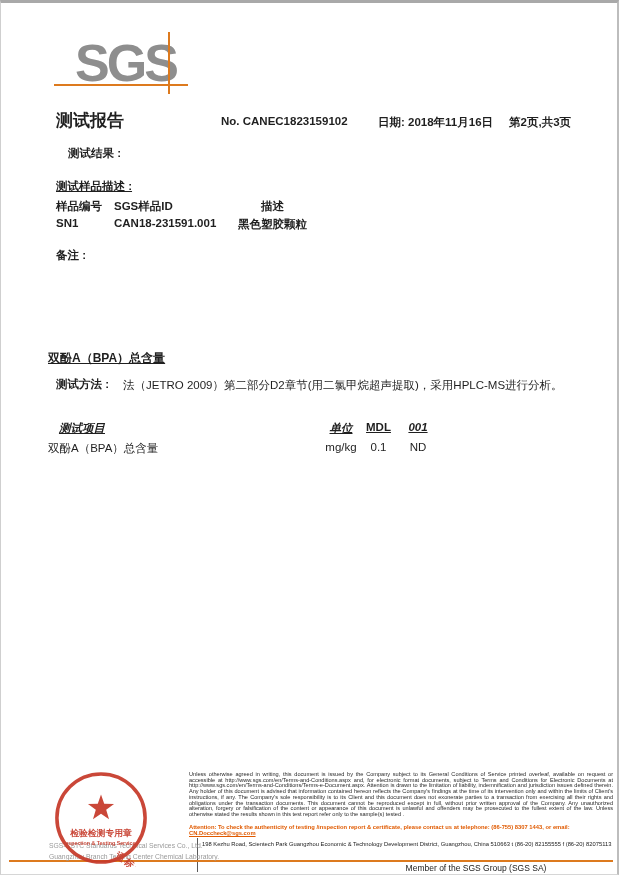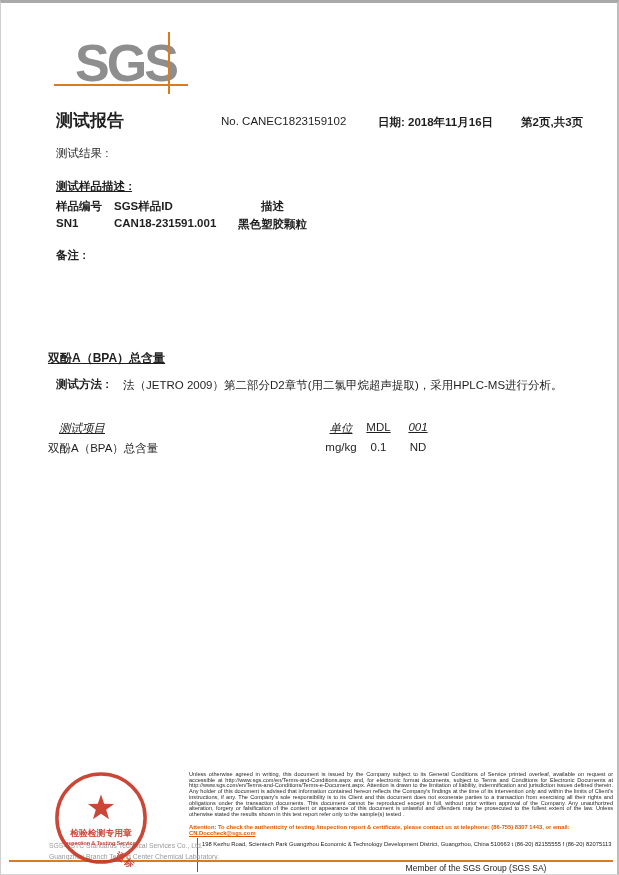"No. CANEC1823159102" .report-no { font-weight: normal -> bold }
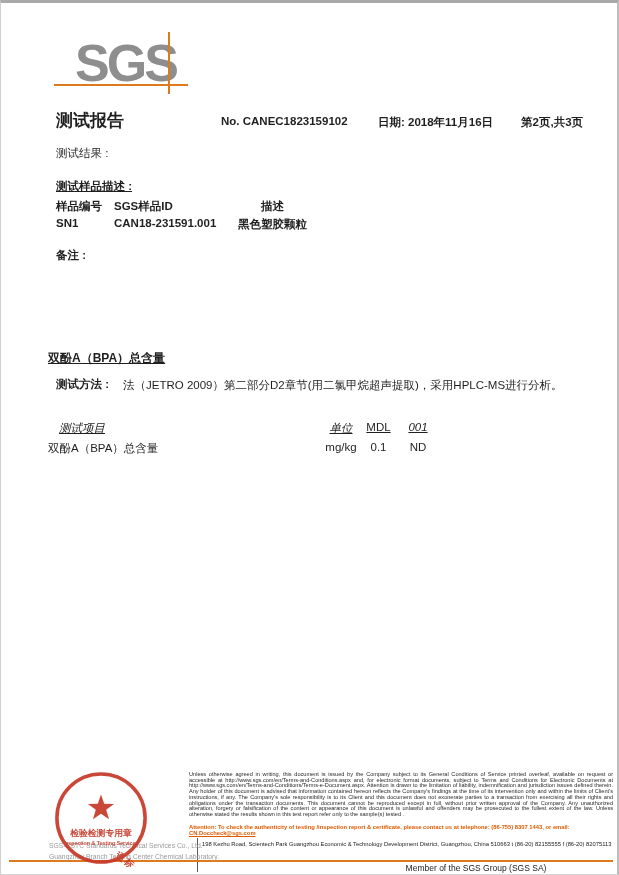"日期: 2018年11月16日" .date-block span { margin-right: 28px -> 16px }
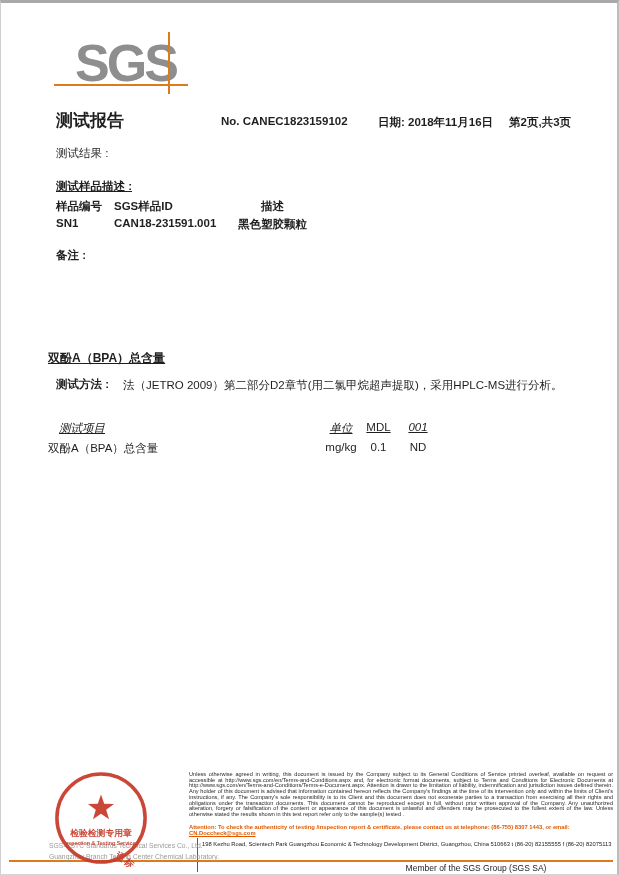"测试结果 :" .results-label { font-weight: normal -> bold; left: 55px -> 67px }
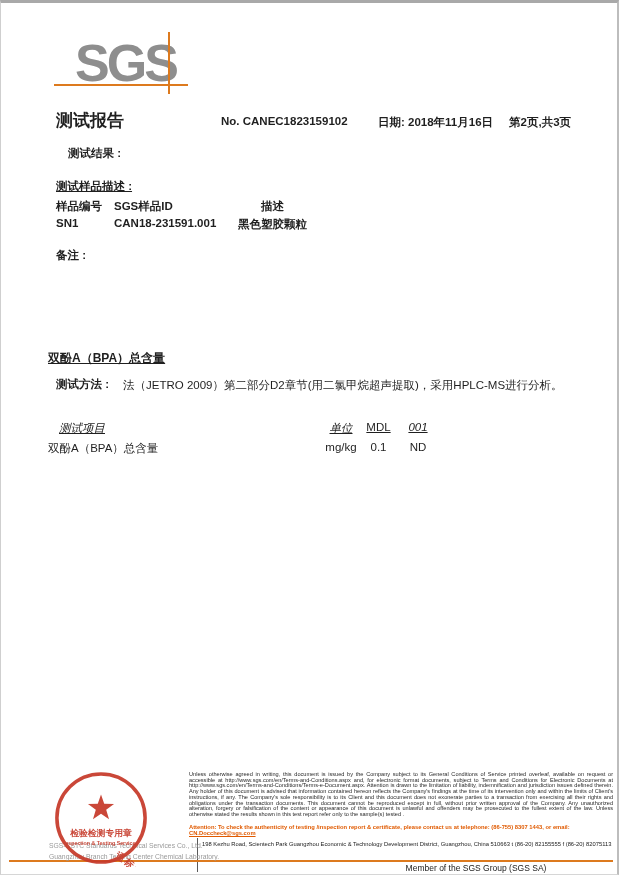"测试项目" .result-table .h { font-weight: normal -> bold }
